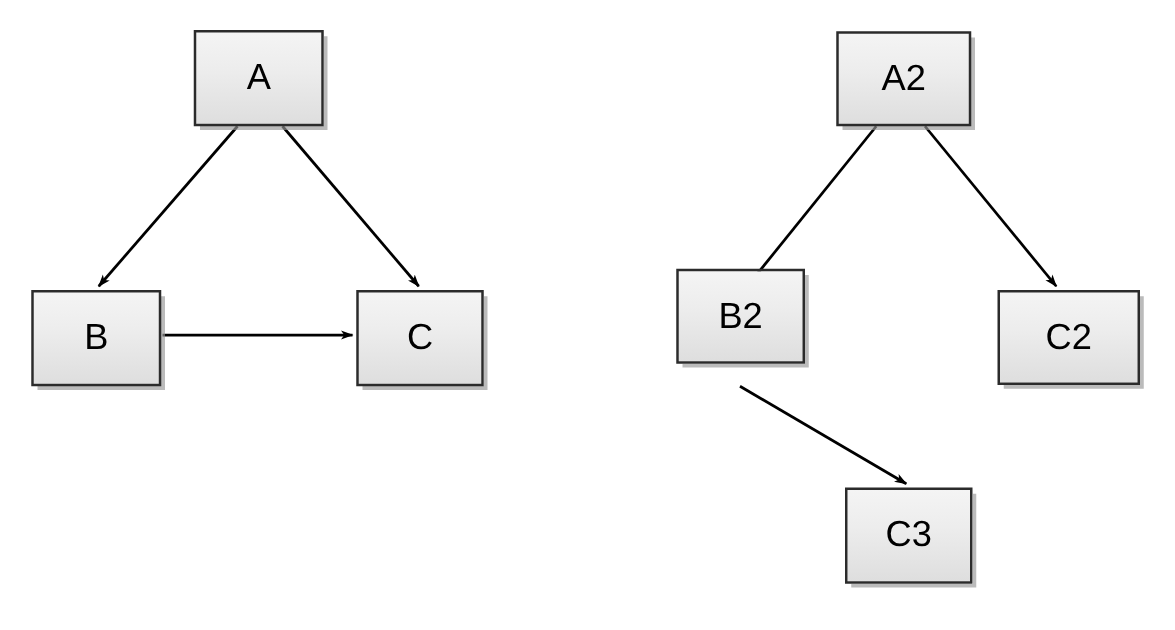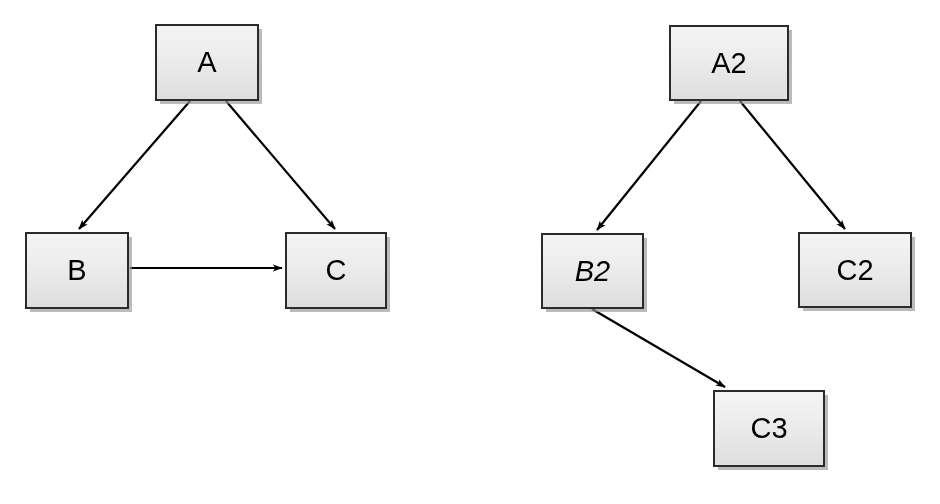"A2" div.node { width: 120px -> 108px }
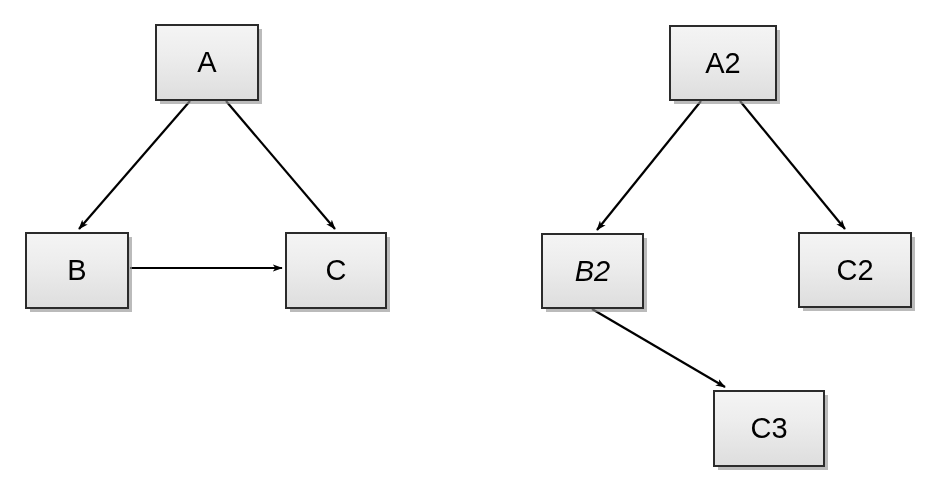"B2" div.node { font-style: italic -> none; top: 233px -> 215px }
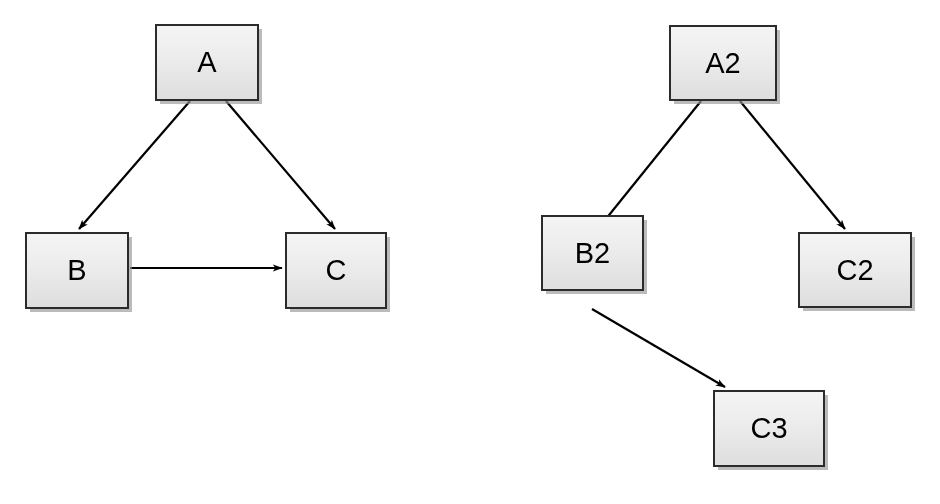"C3" div.node { margin-left: 37px -> none; width: 112px -> 102px }
